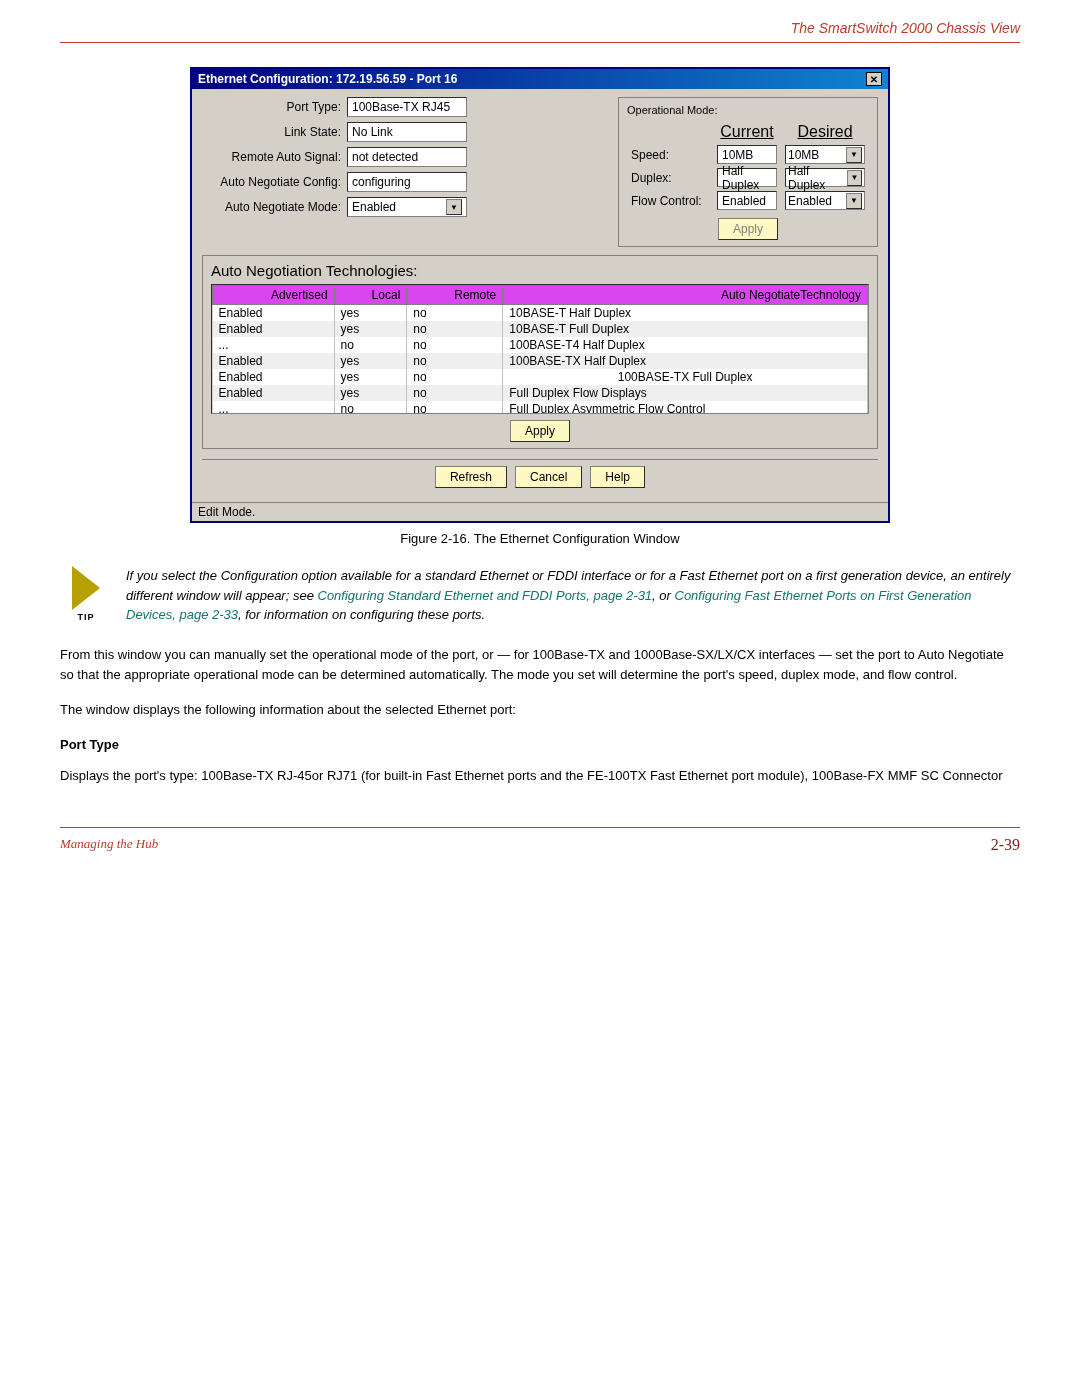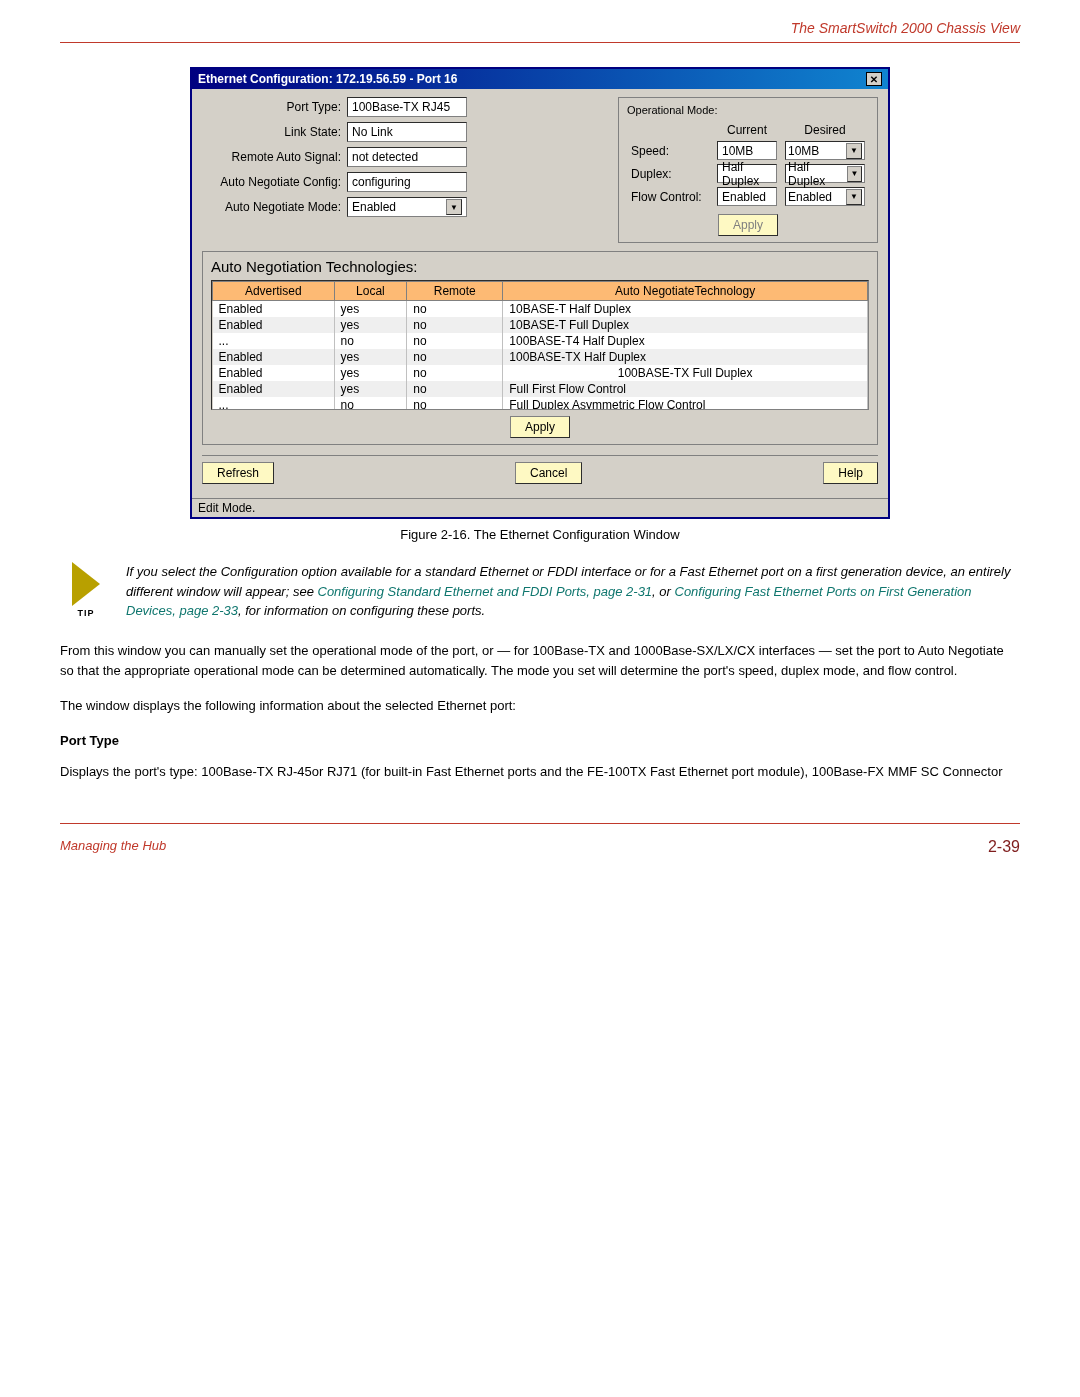"Current" .op-table th { font-size: 12px -> 16px; text-decoration: none -> underline }
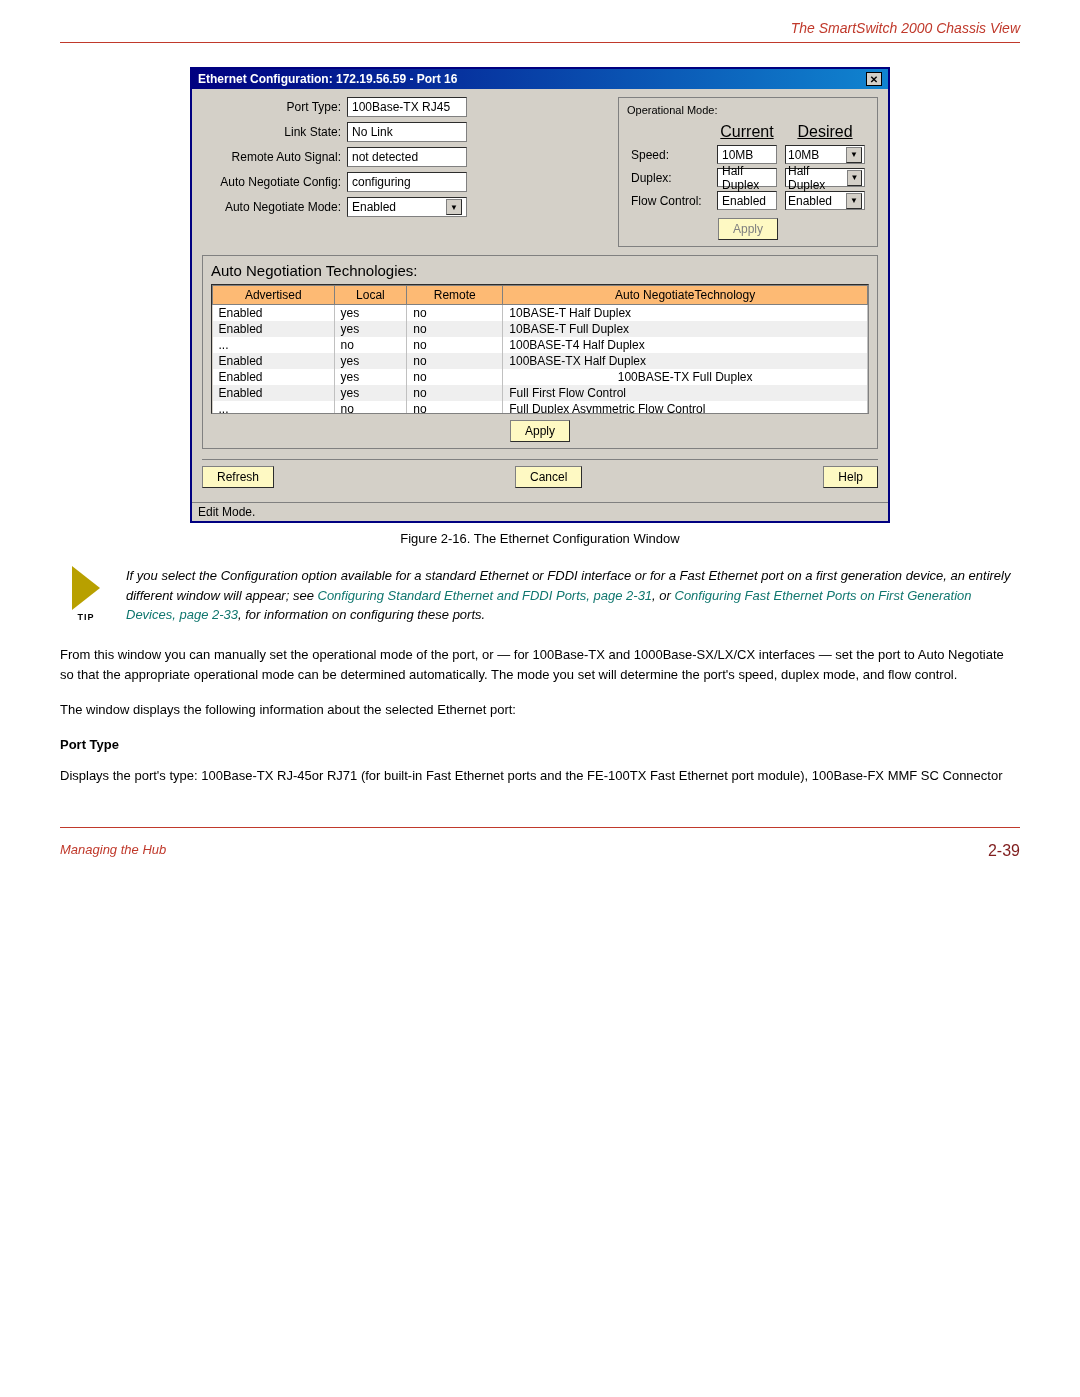"Advertised" .autoneg-table th { background: #fdba74 -> #d946ef; text-align: center -> right }
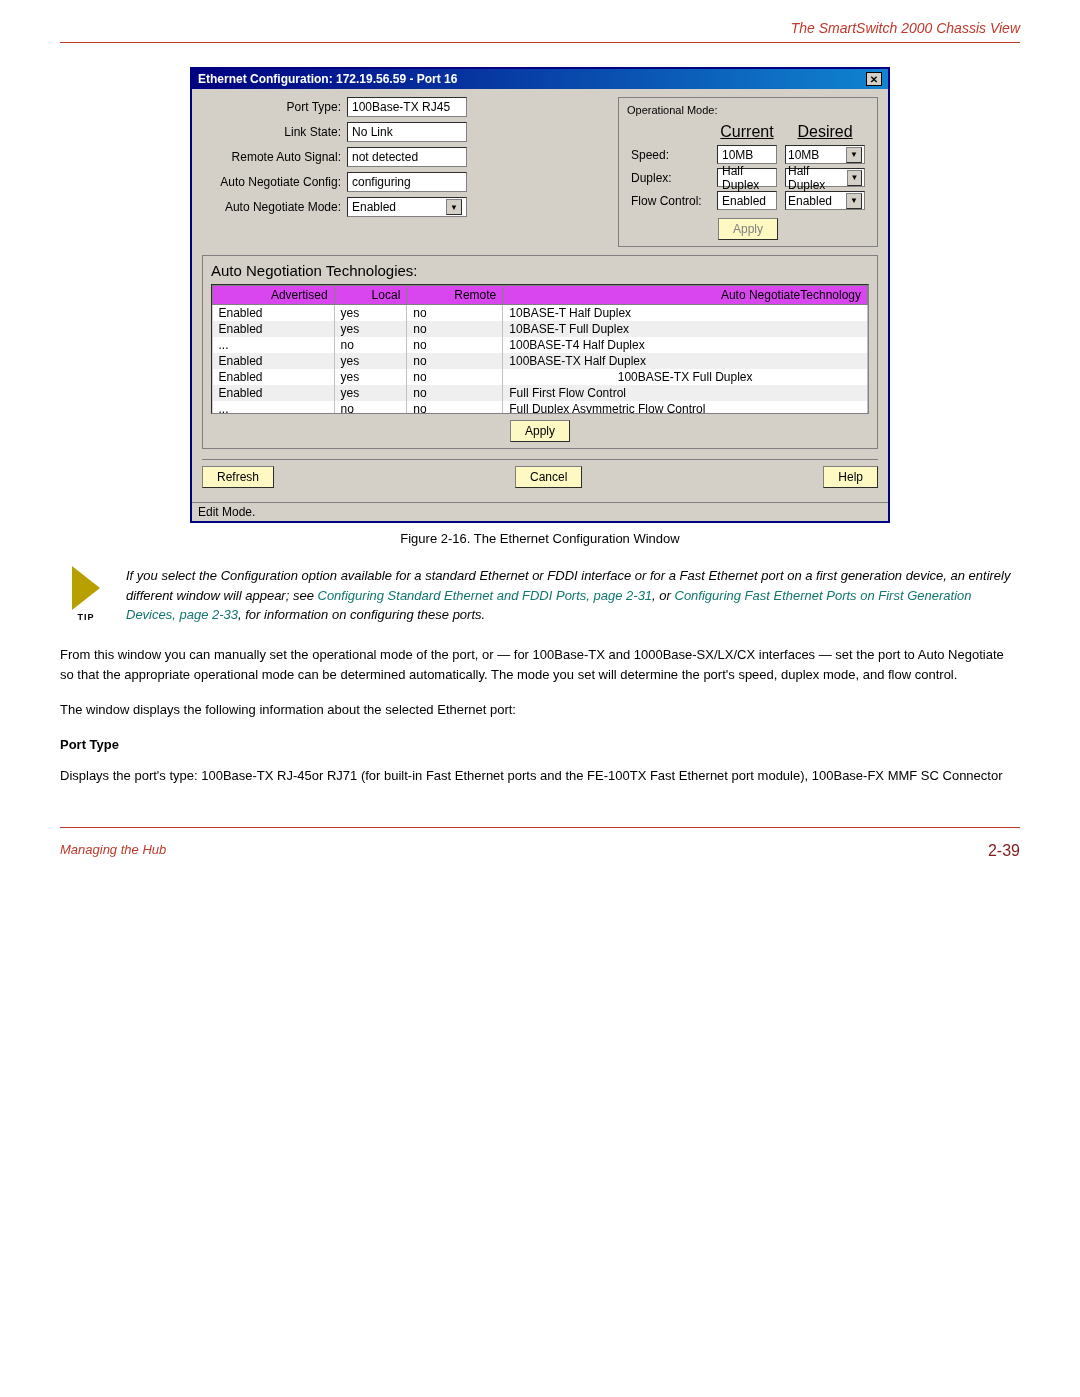"Full First Flow Control" td { text: First Flow Control -> Duplex Flow Displays }
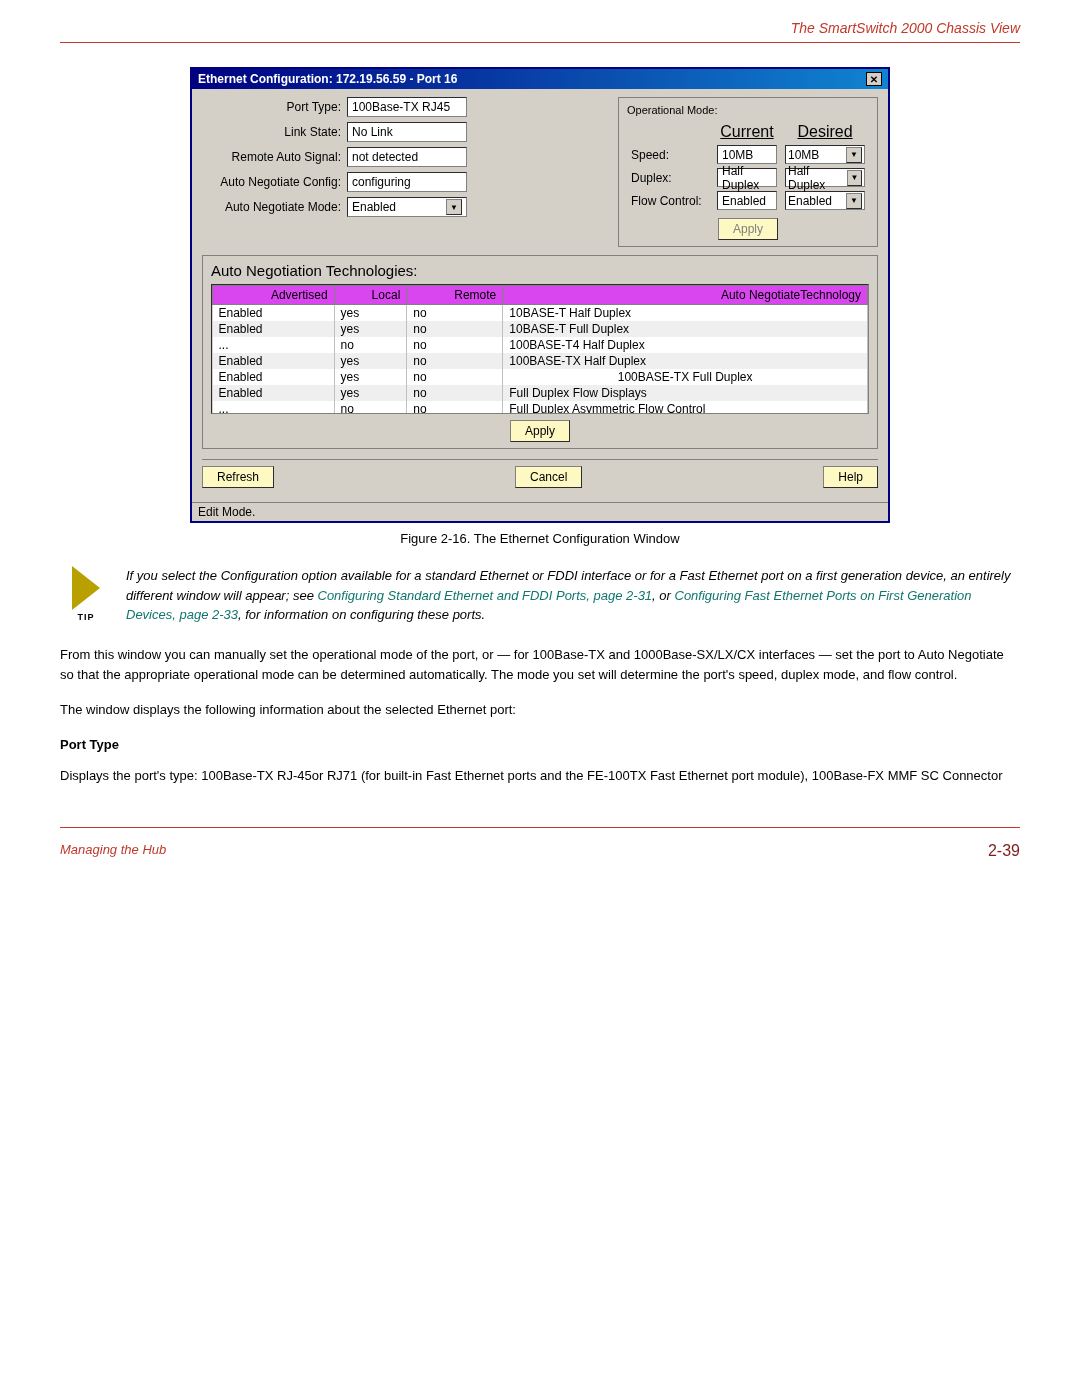"Refresh" .bottom-buttons { justify-content: space-between -> center }
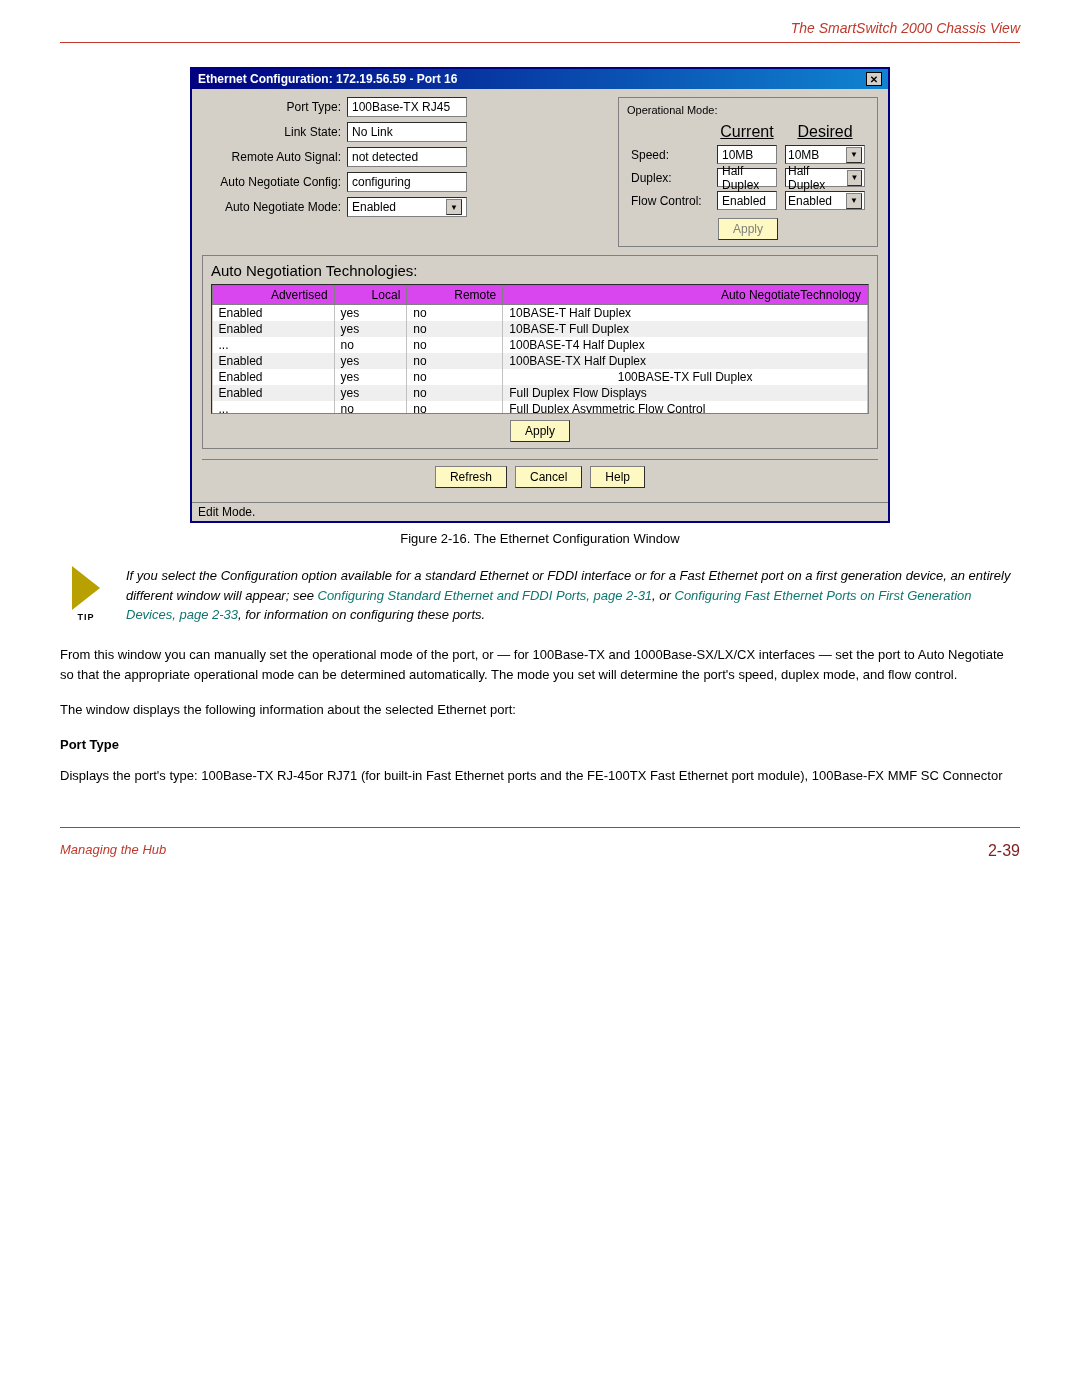"Managing the Hub" .page-footer { font-family: none -> Liberation Serif, serif; padding-top: 14px -> 8px }
